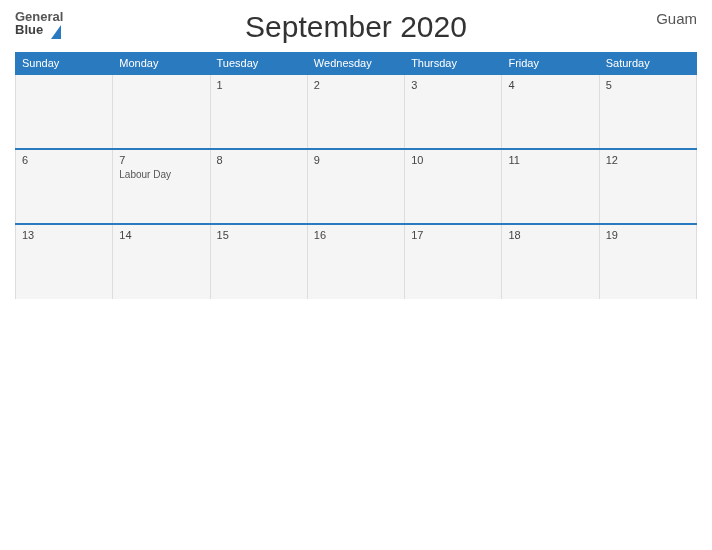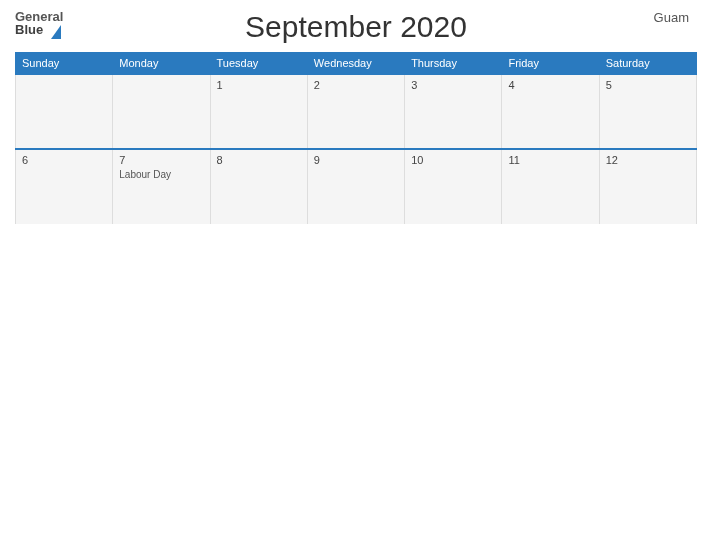"Guam" .country { font-size: 13px -> 15px; right: 8px -> 0 }
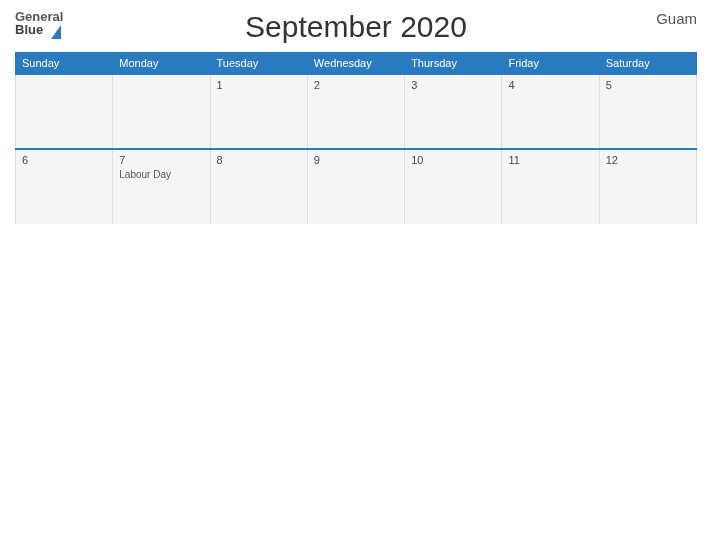"13" tr.week-row { html: none -> <tr> <td> <span>13</span> </td> <td> <span>14</span> </td> <td> <span>15</span> </td> <td> <span>16</span> </td> <td> <span>17</span> </td> <td> <span>18</span> </td> <td> <span>19</span> </td> </tr> }
